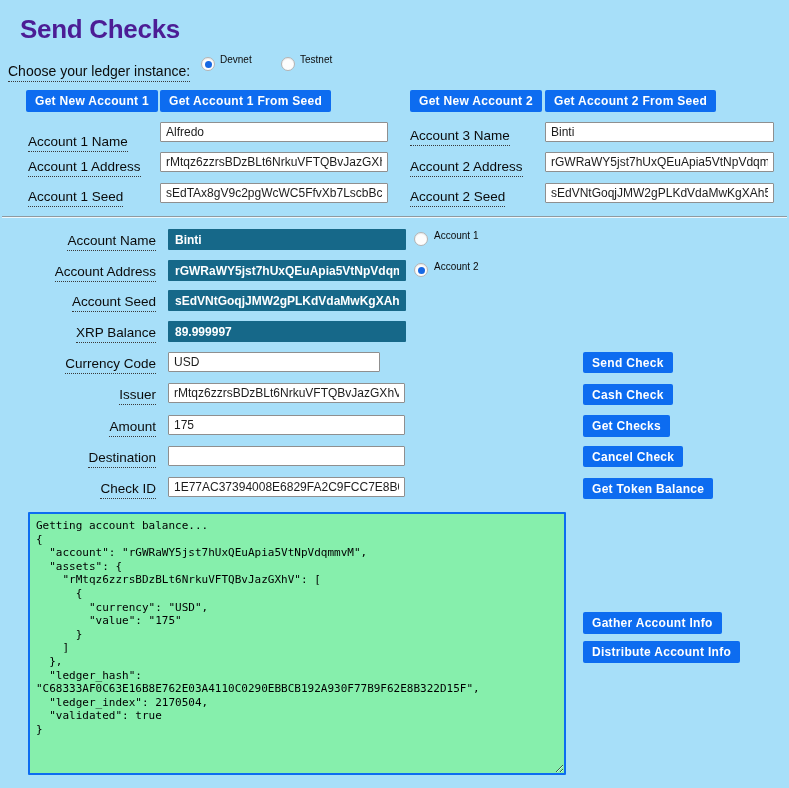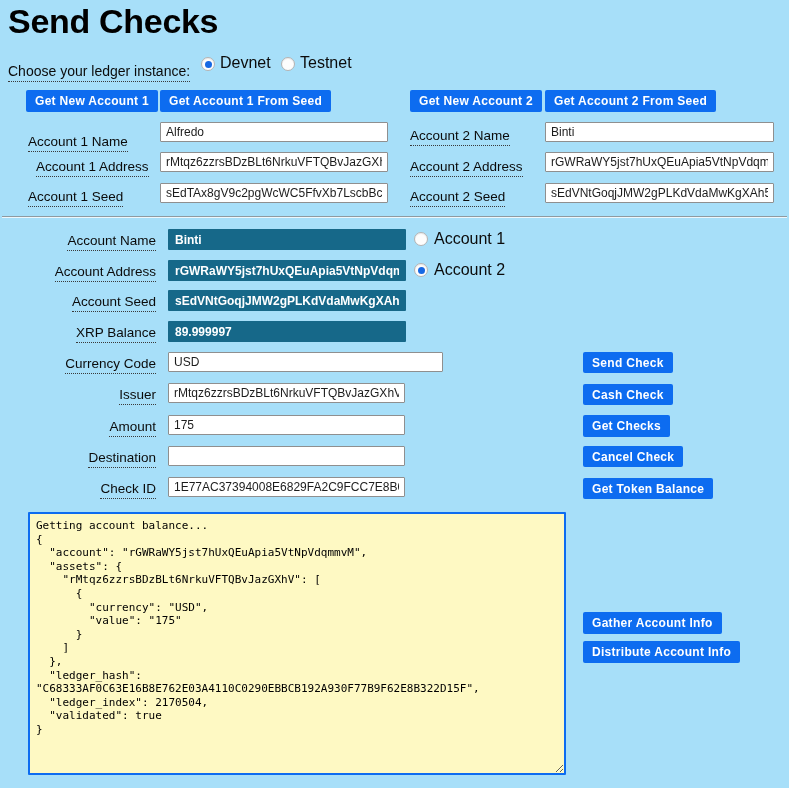"Send Checks" h1.title { color: #000000 -> #4c1d95; font-size: 34px -> 26px; margin: 0 -> 12px }
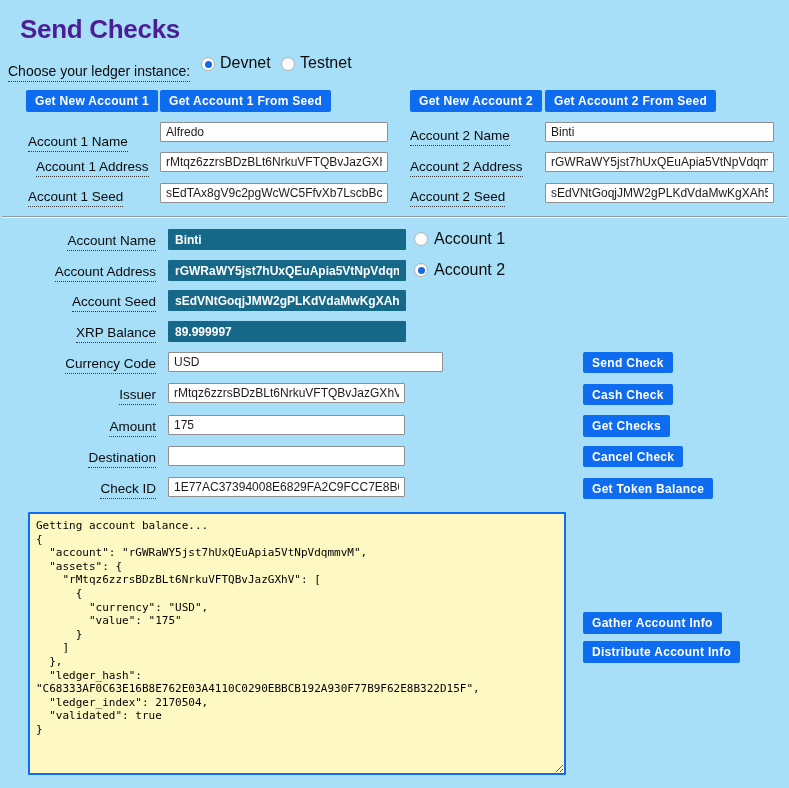"Devnet" .radio-text { font-size: 16px -> 10px }
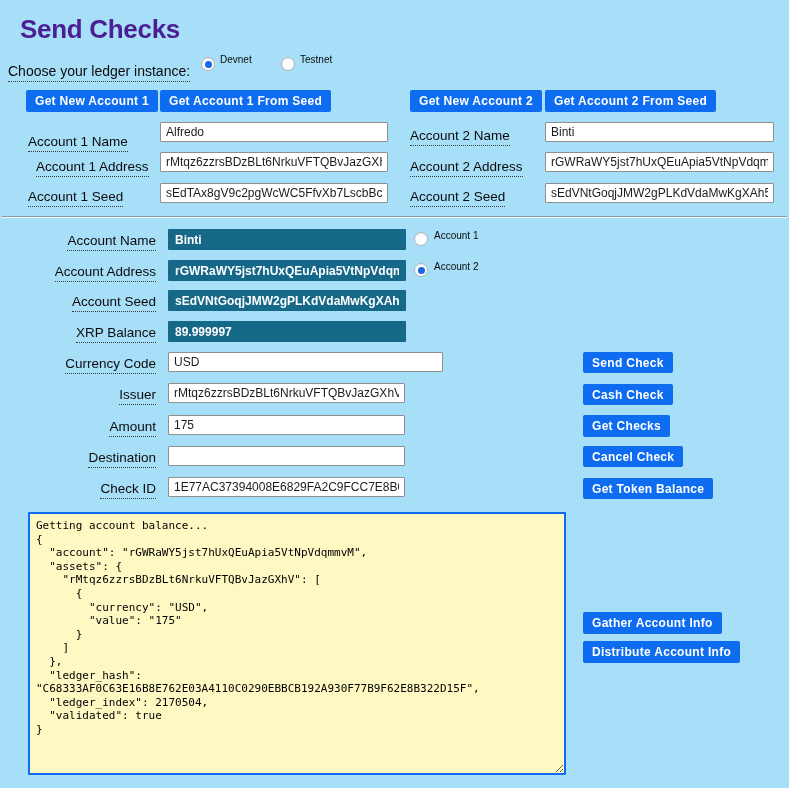"Account 2 Name" span.lbl { text: 2 -> 3 }
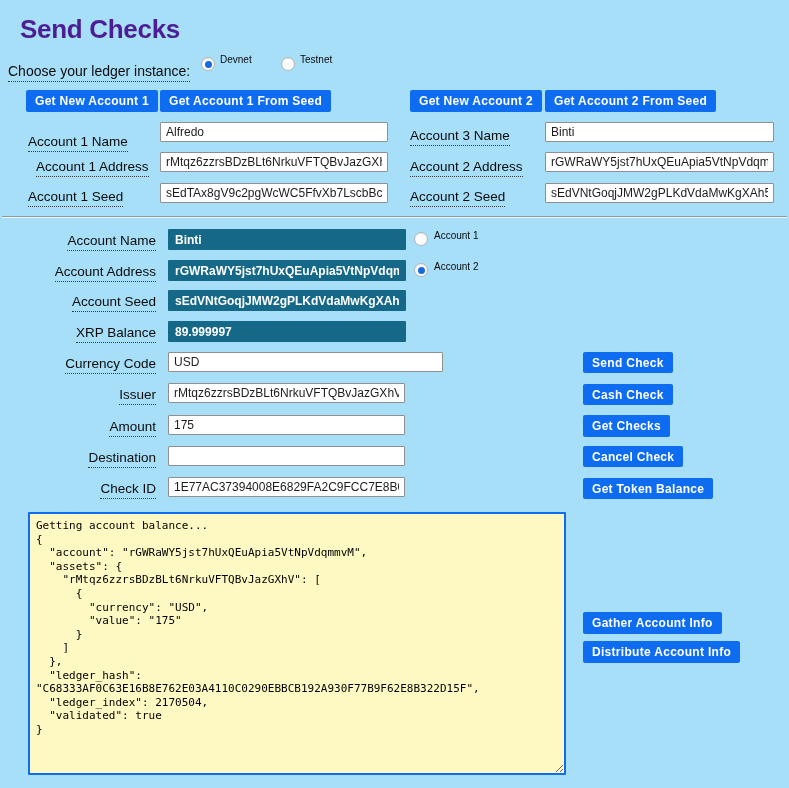"Account 1 Address" span.abs { margin-left: 8px -> none }
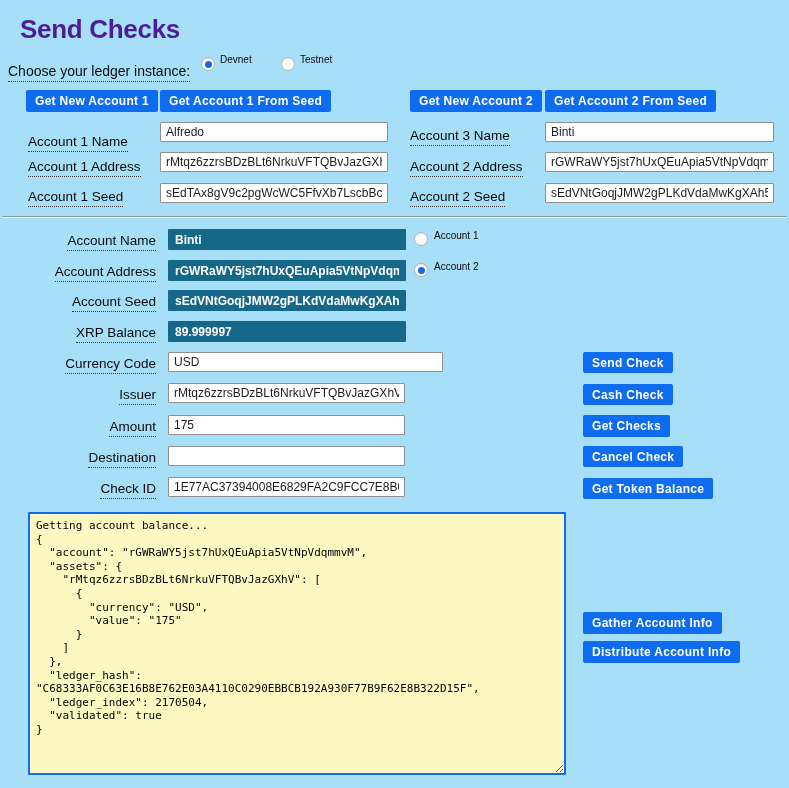"USD" input.field { width: 275px -> 212px }
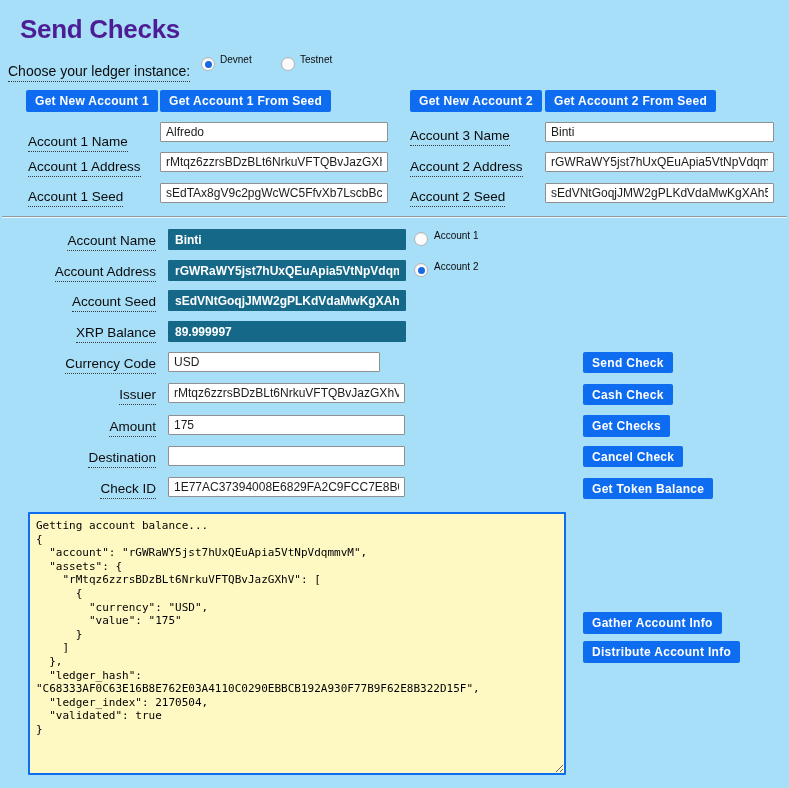"Getting account balance..." textarea.results { background: #fef9c3 -> #86efac }
